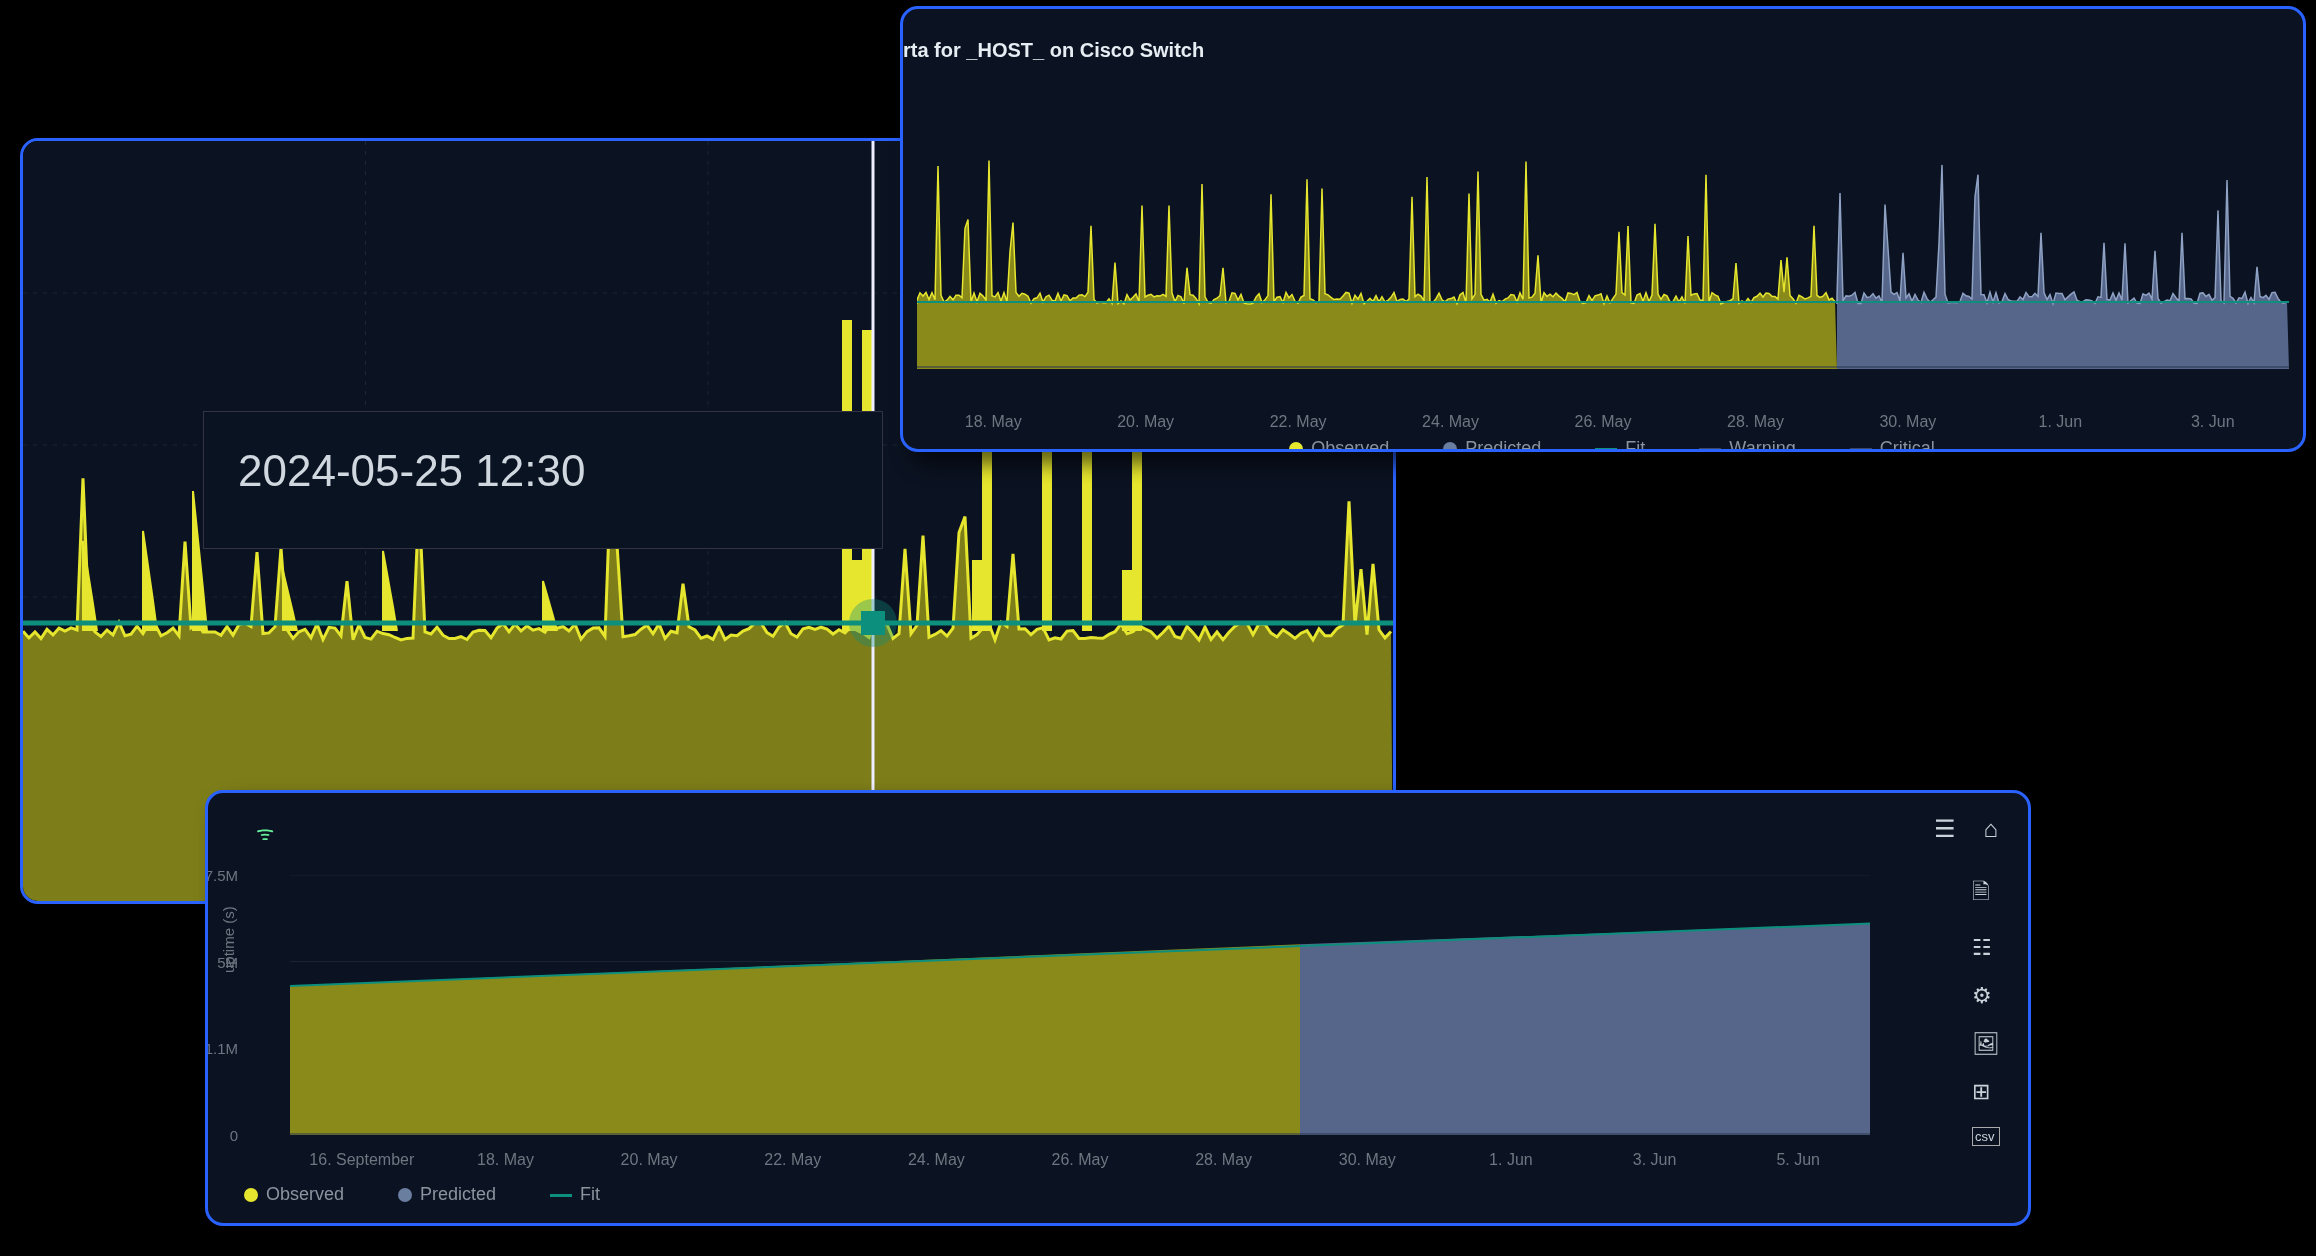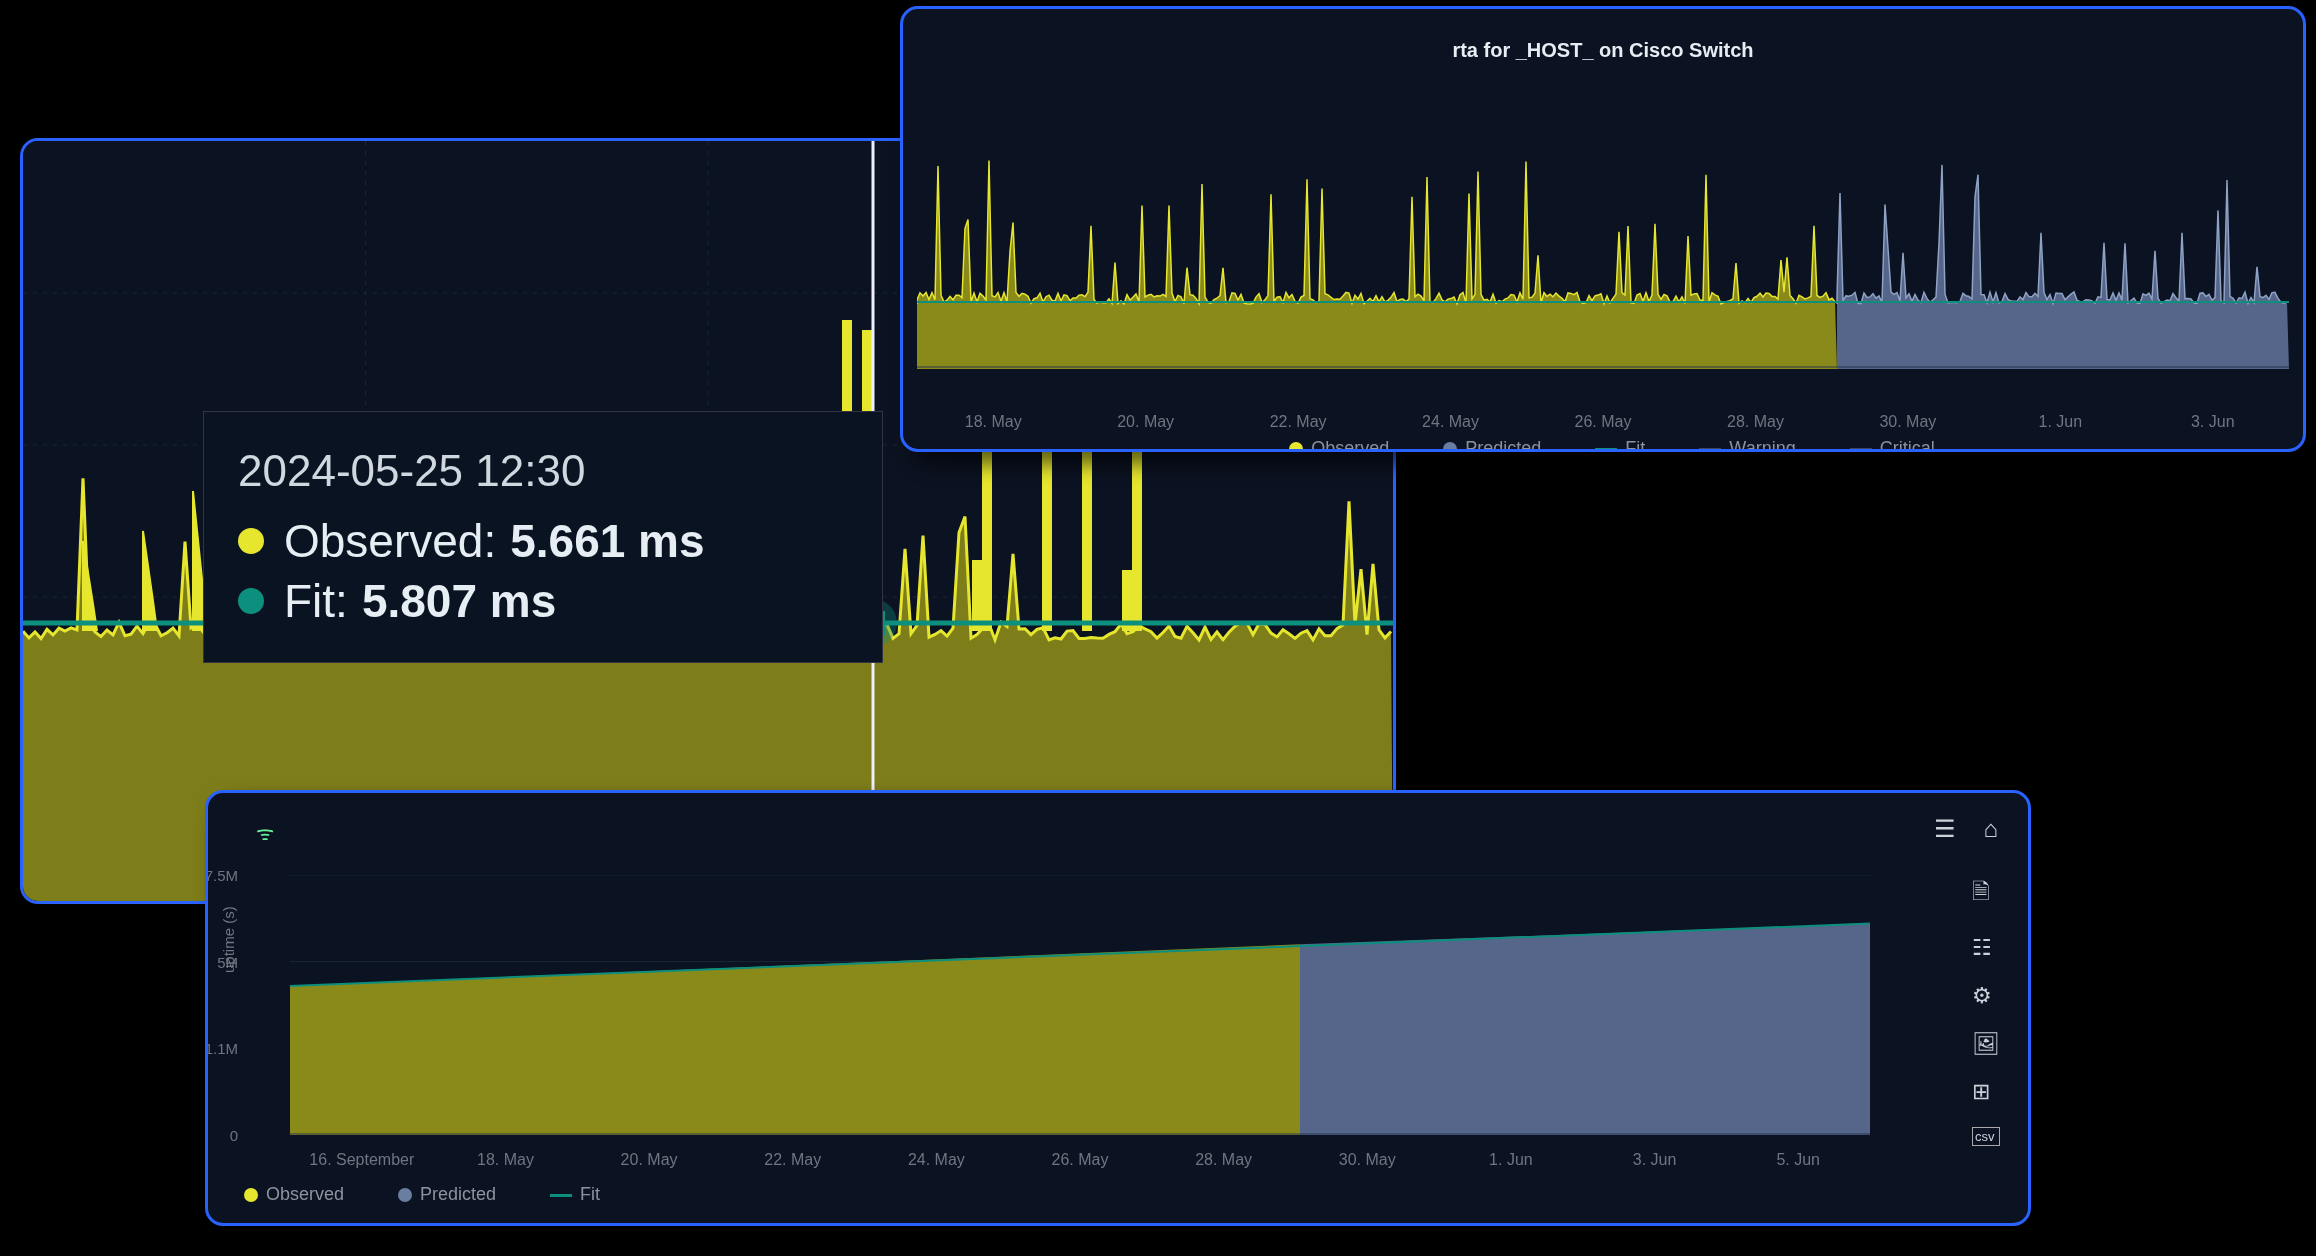"rta for _HOST_ on Cisco" .panel .title { text-align: center -> left }
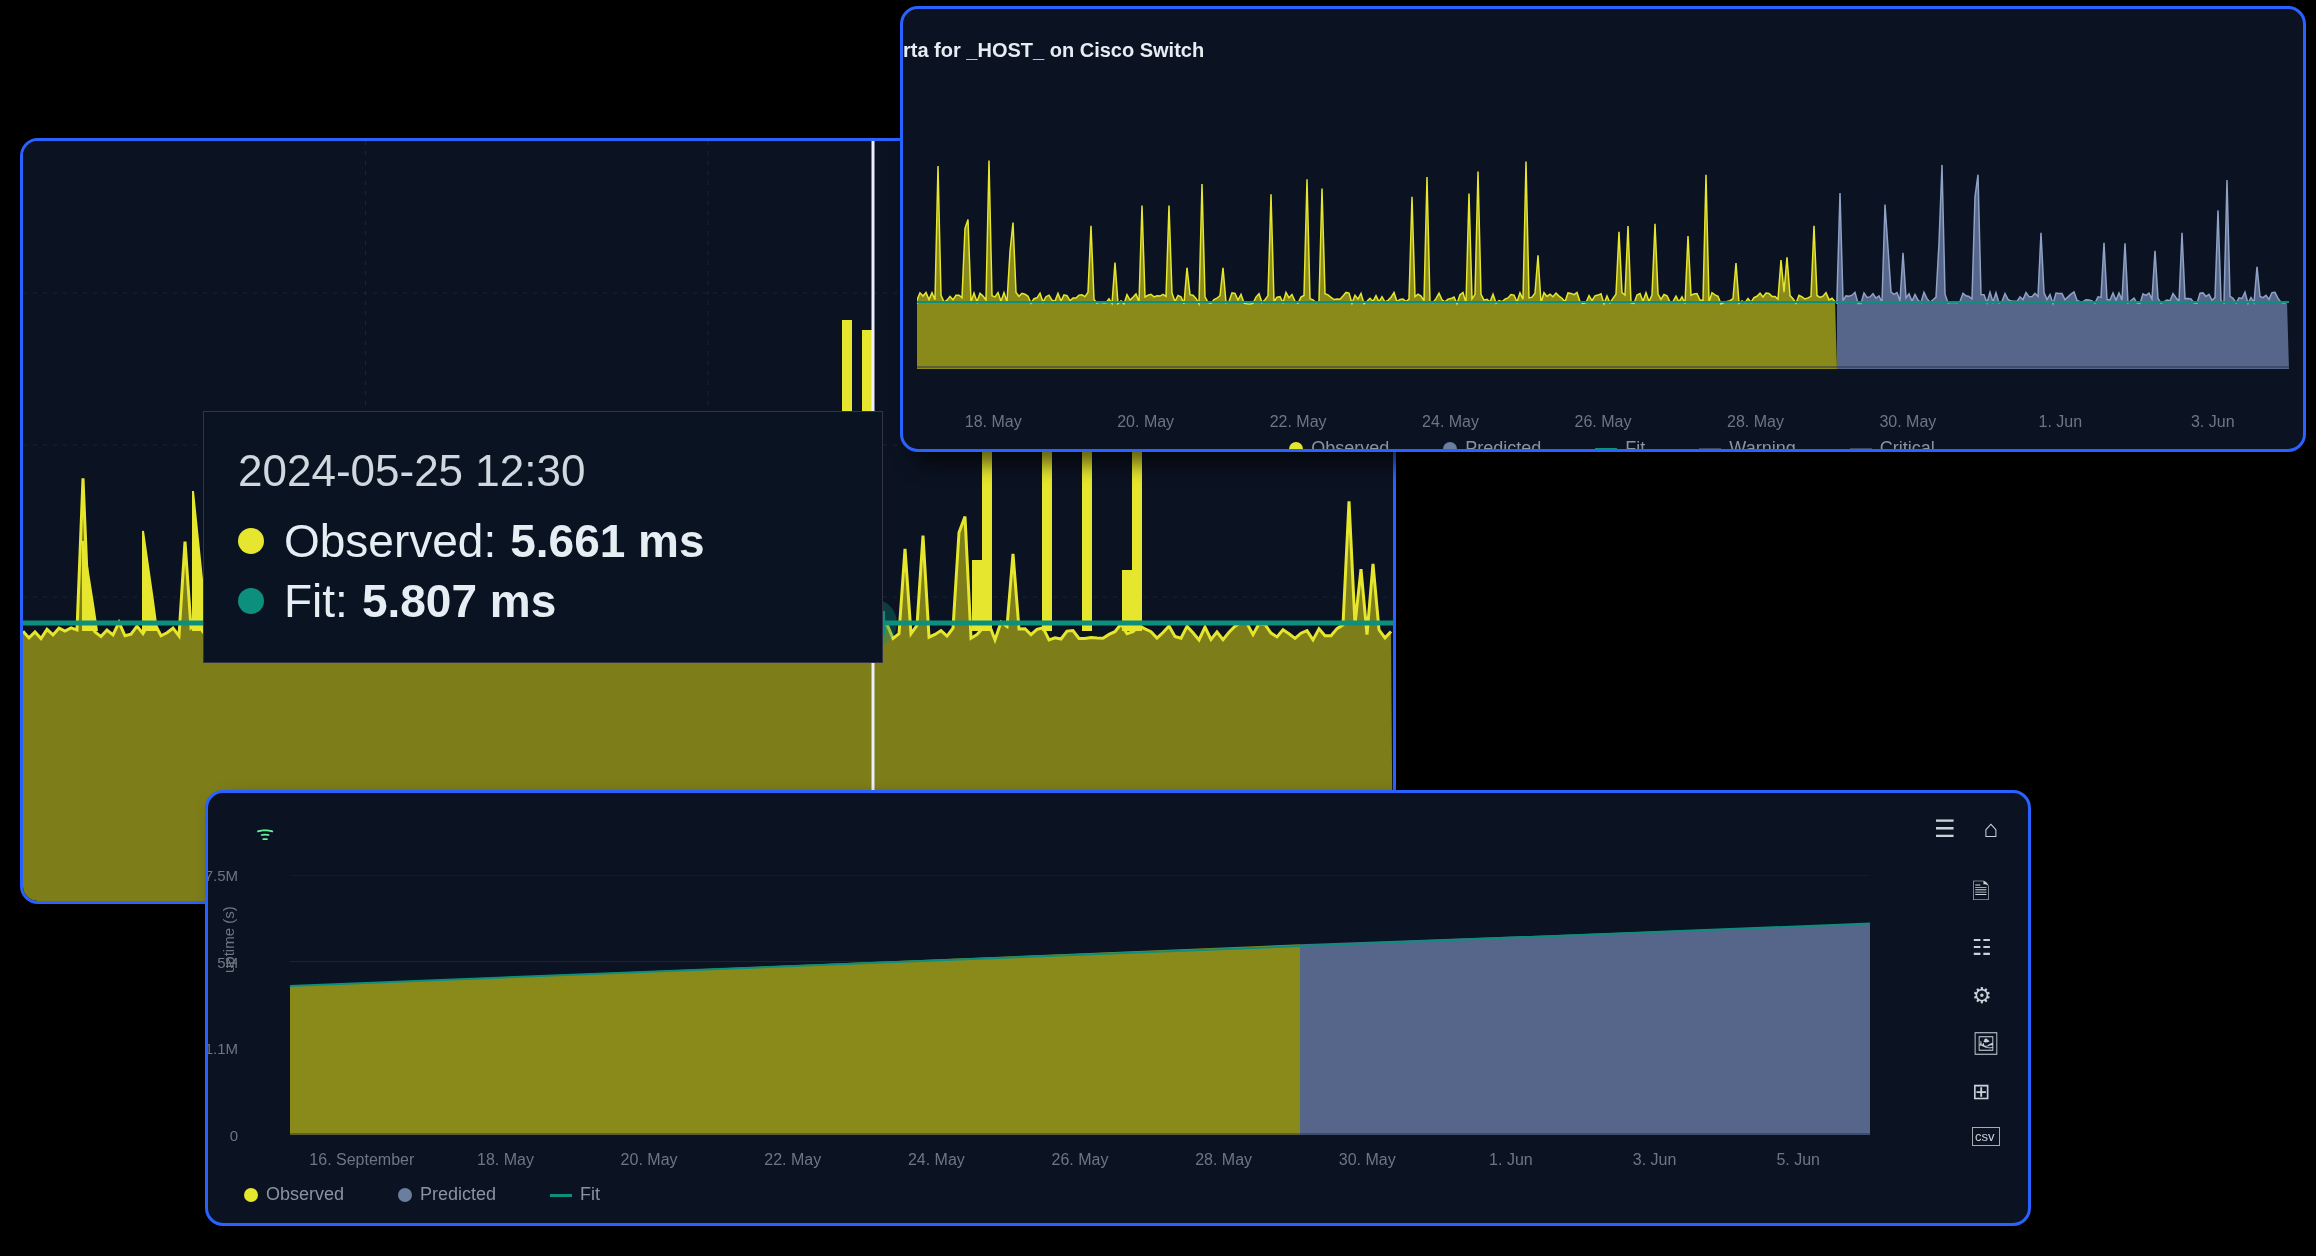"Observed:" div { html: <div> <div> <span></span> <span>Observed:</span> <span>5.661 ms</span> </div> <div> <span></span> <span>Fit:</span> <span>5.807 ms</span> </div> </div> -> none }
